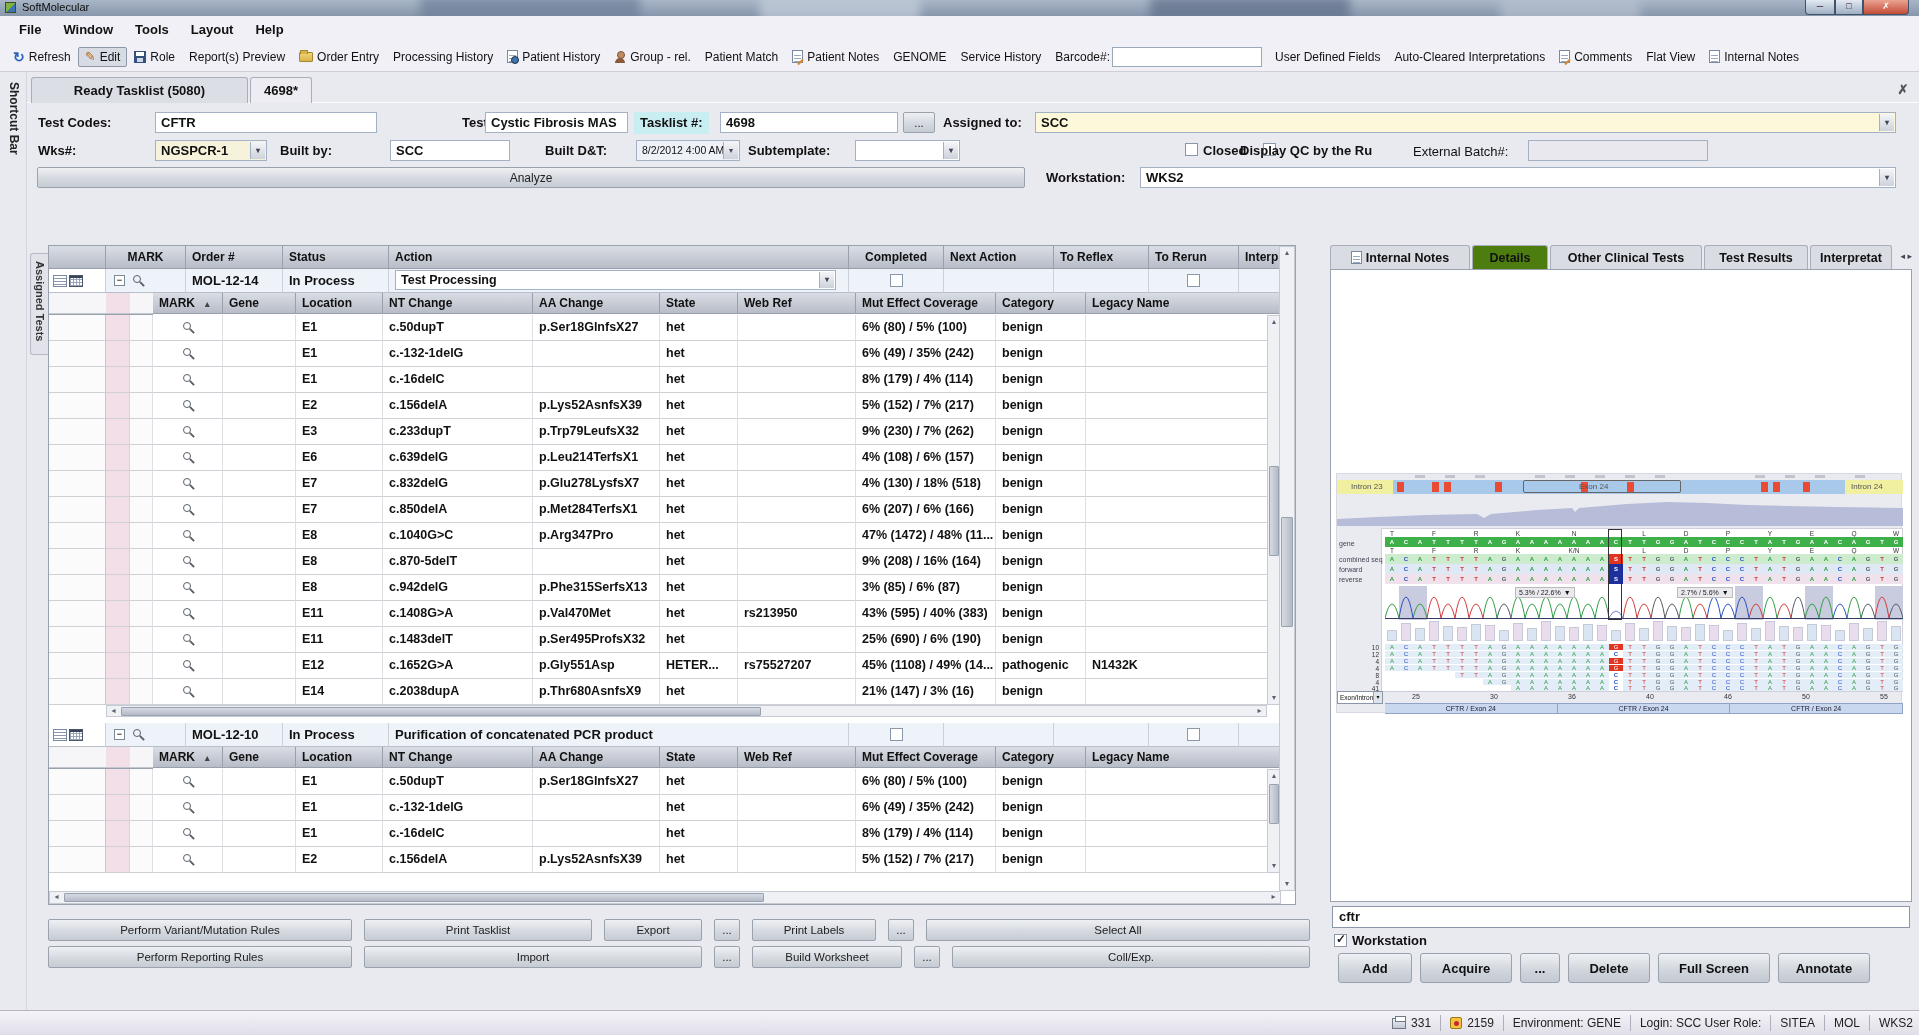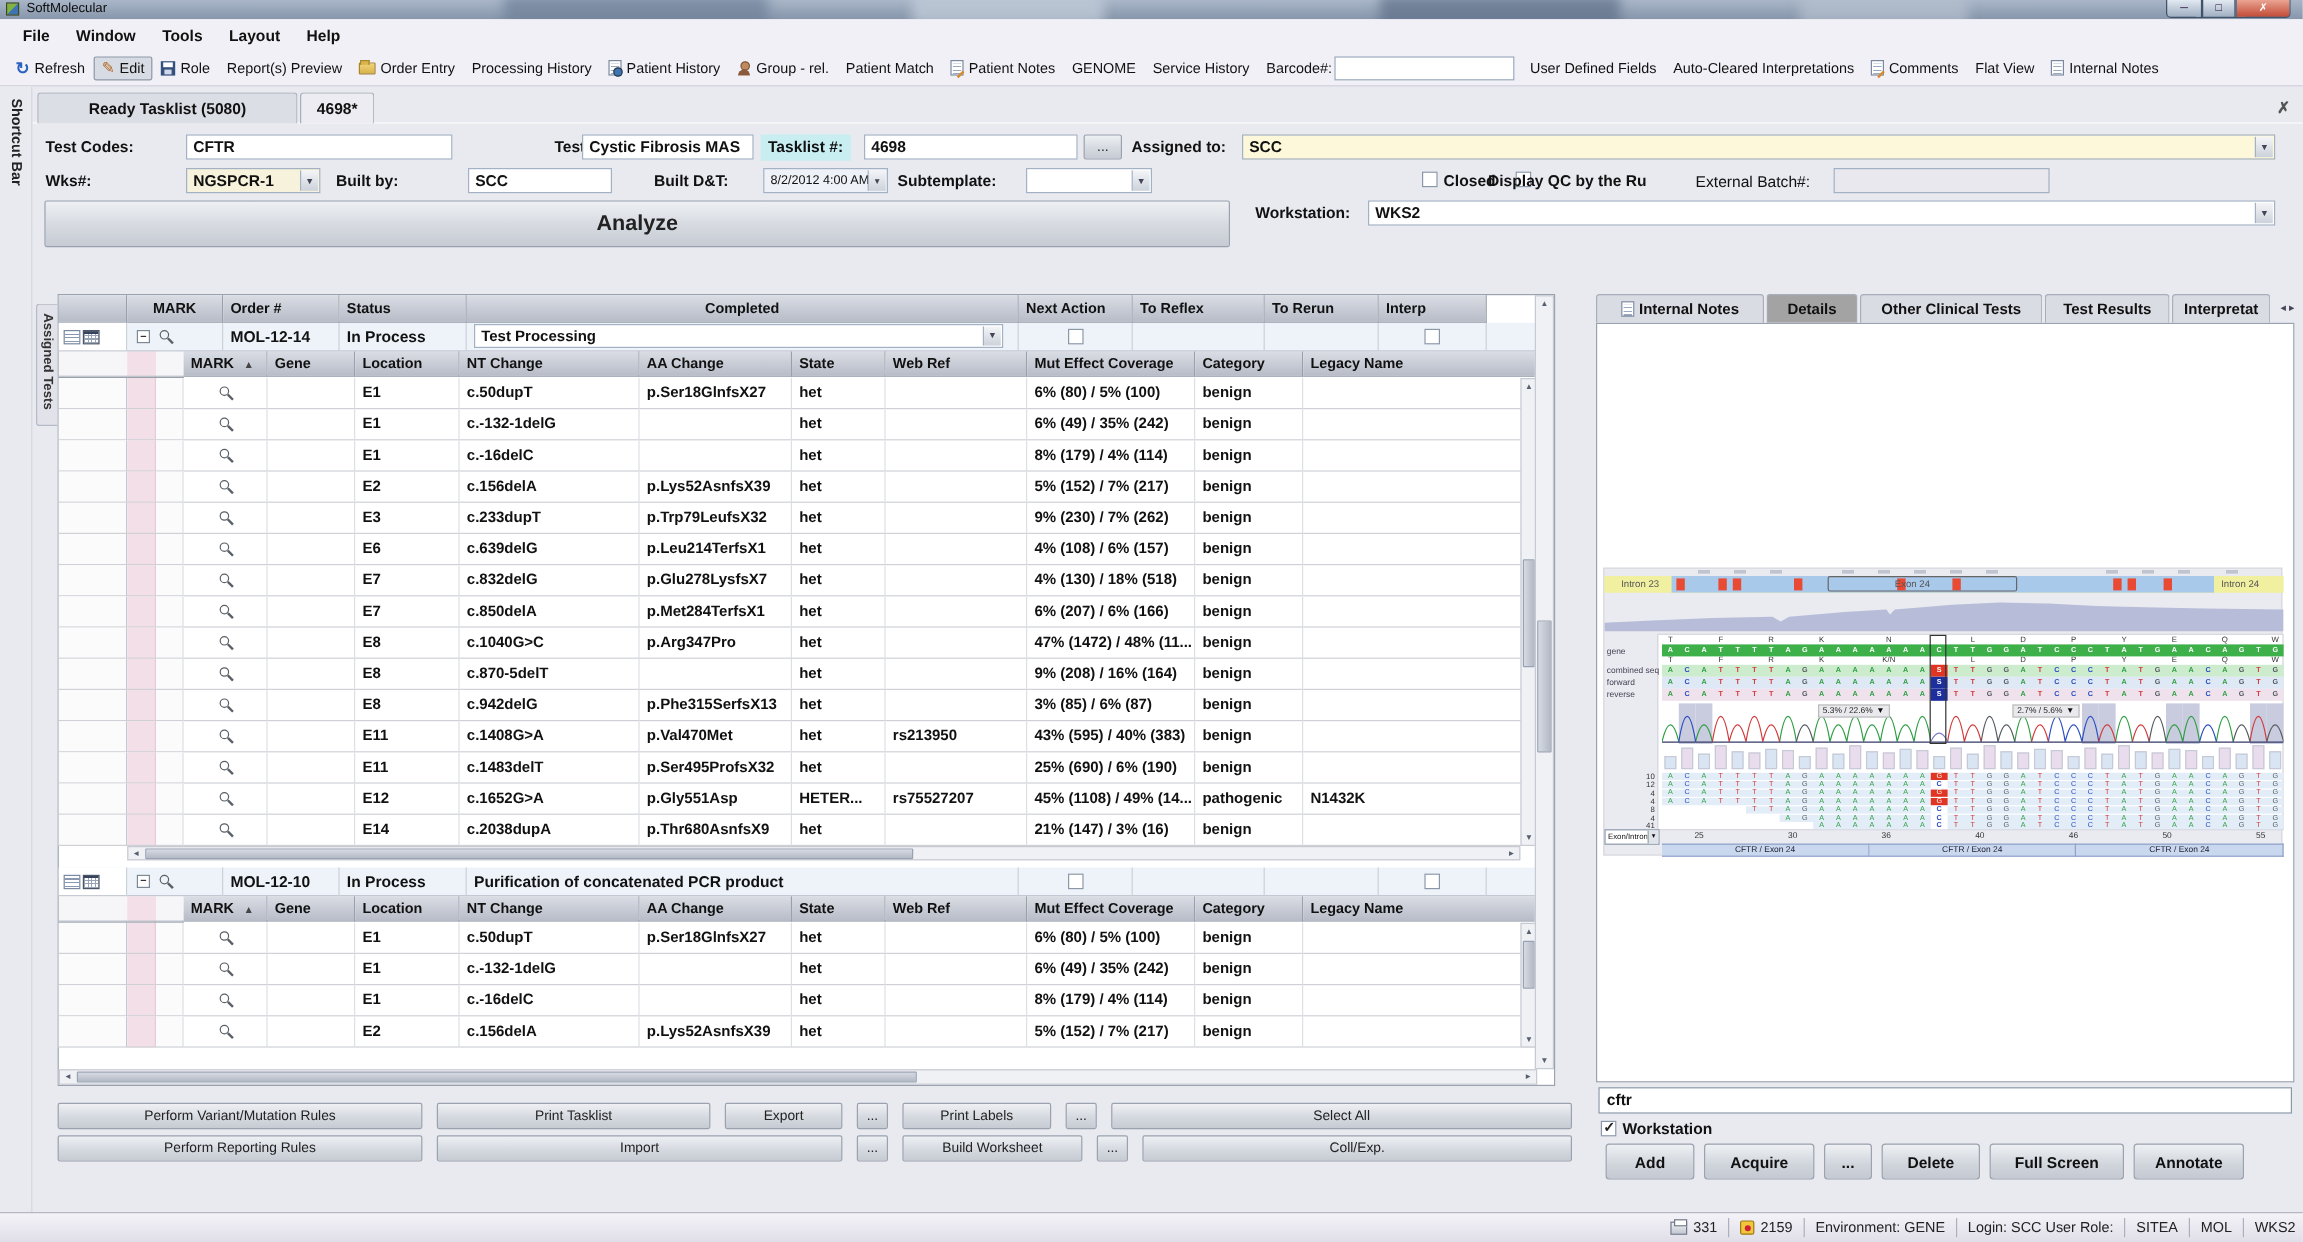"Analyze" div.btn { font-size: 18px -> 12px; font-weight: bold -> normal; height: 39px -> 21px }
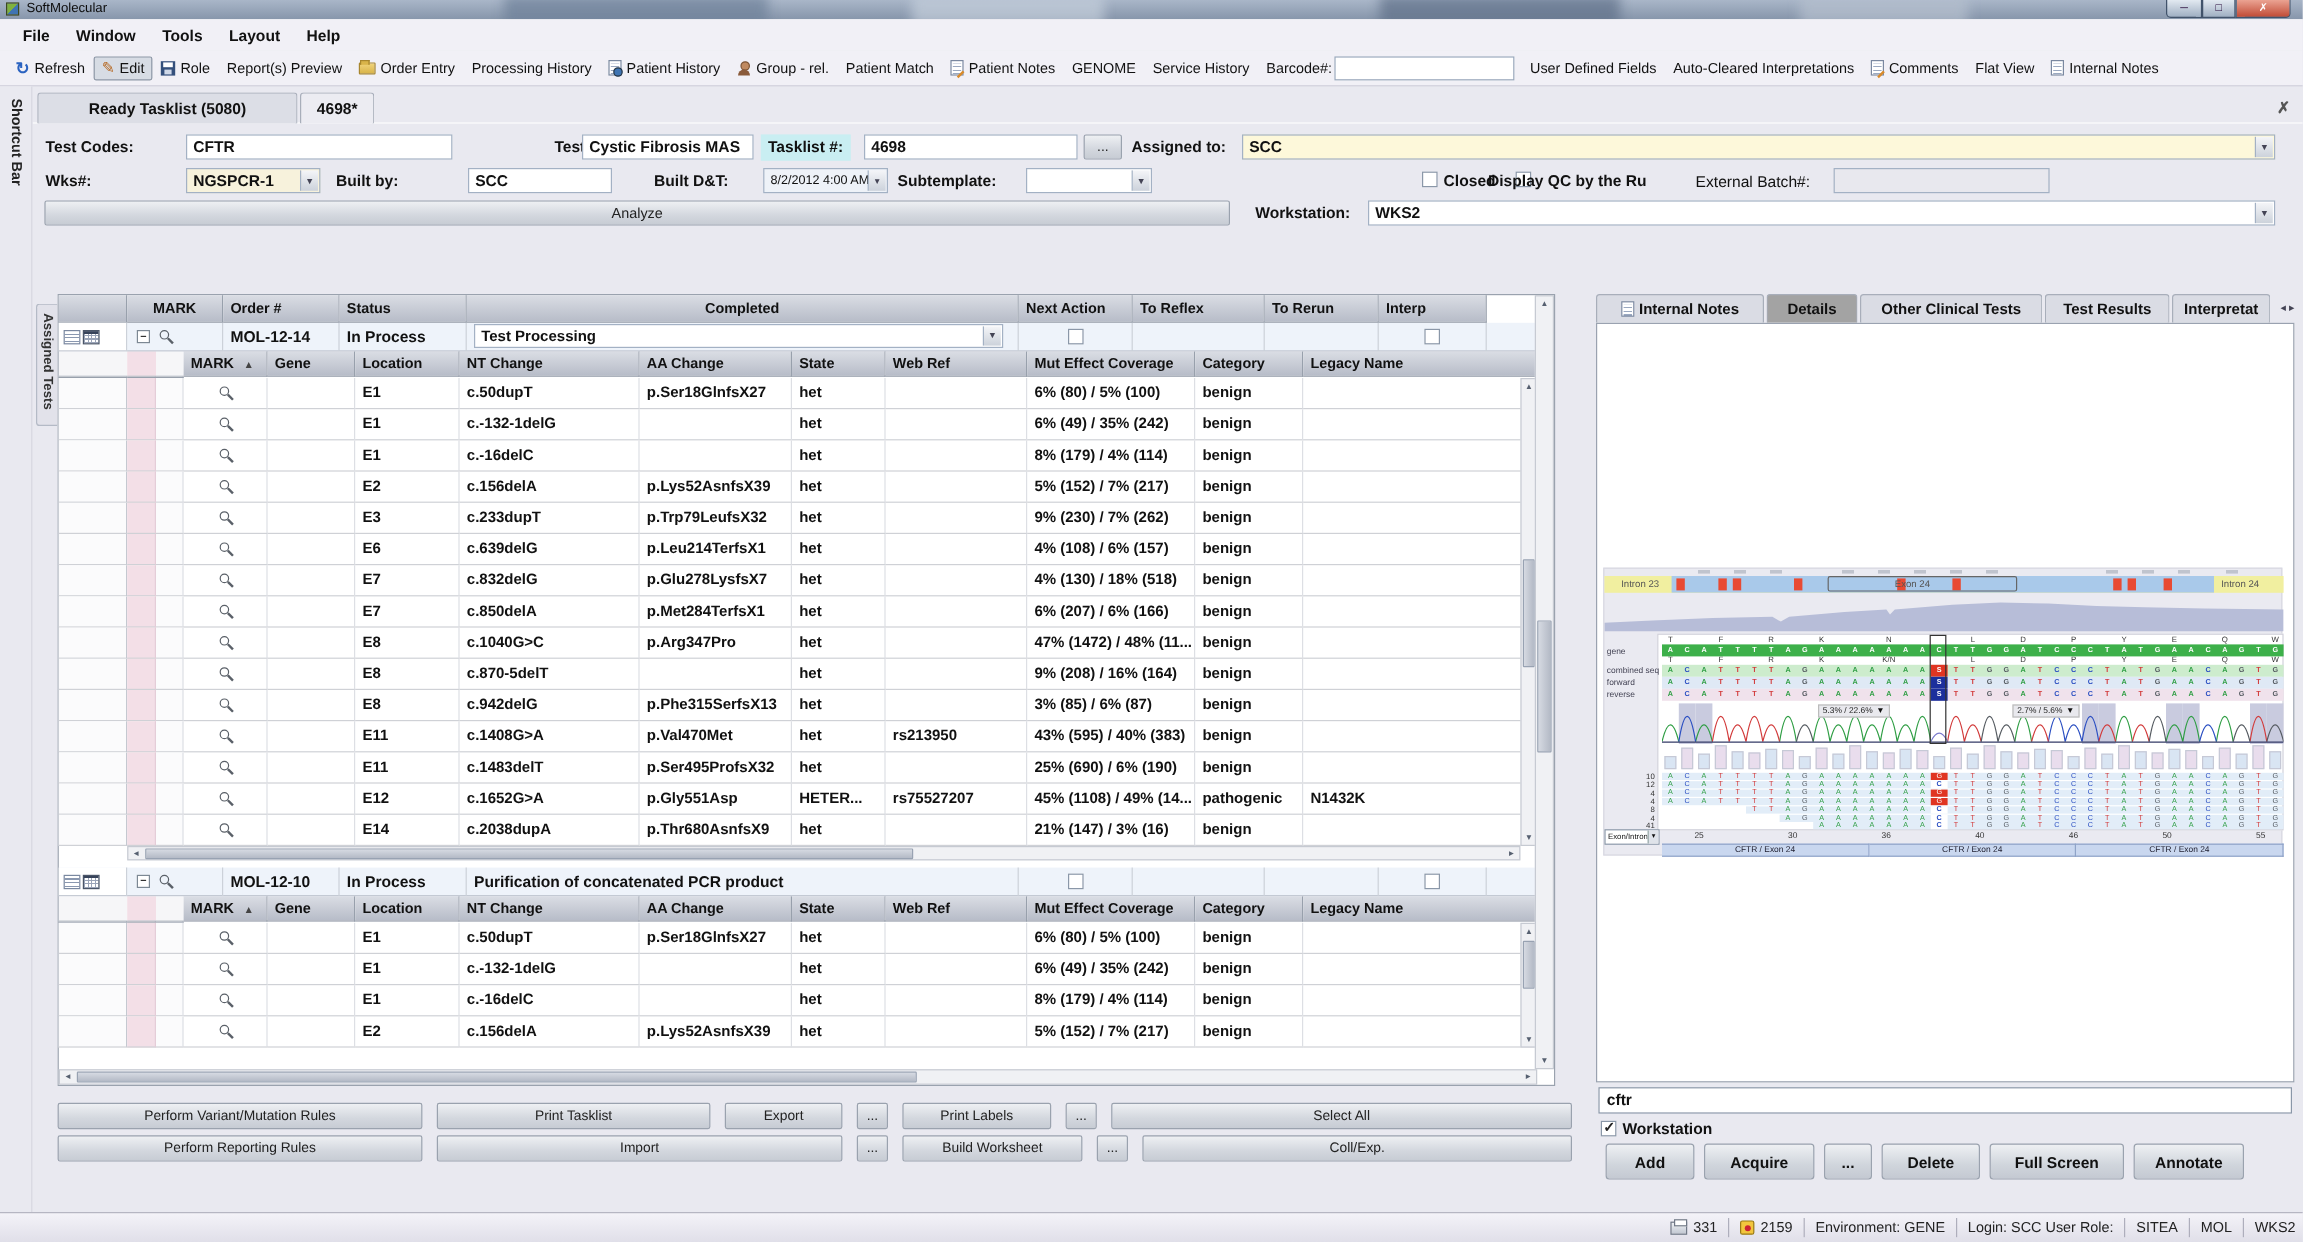"Action" div.gh { html: none -> <div>Action</div> }
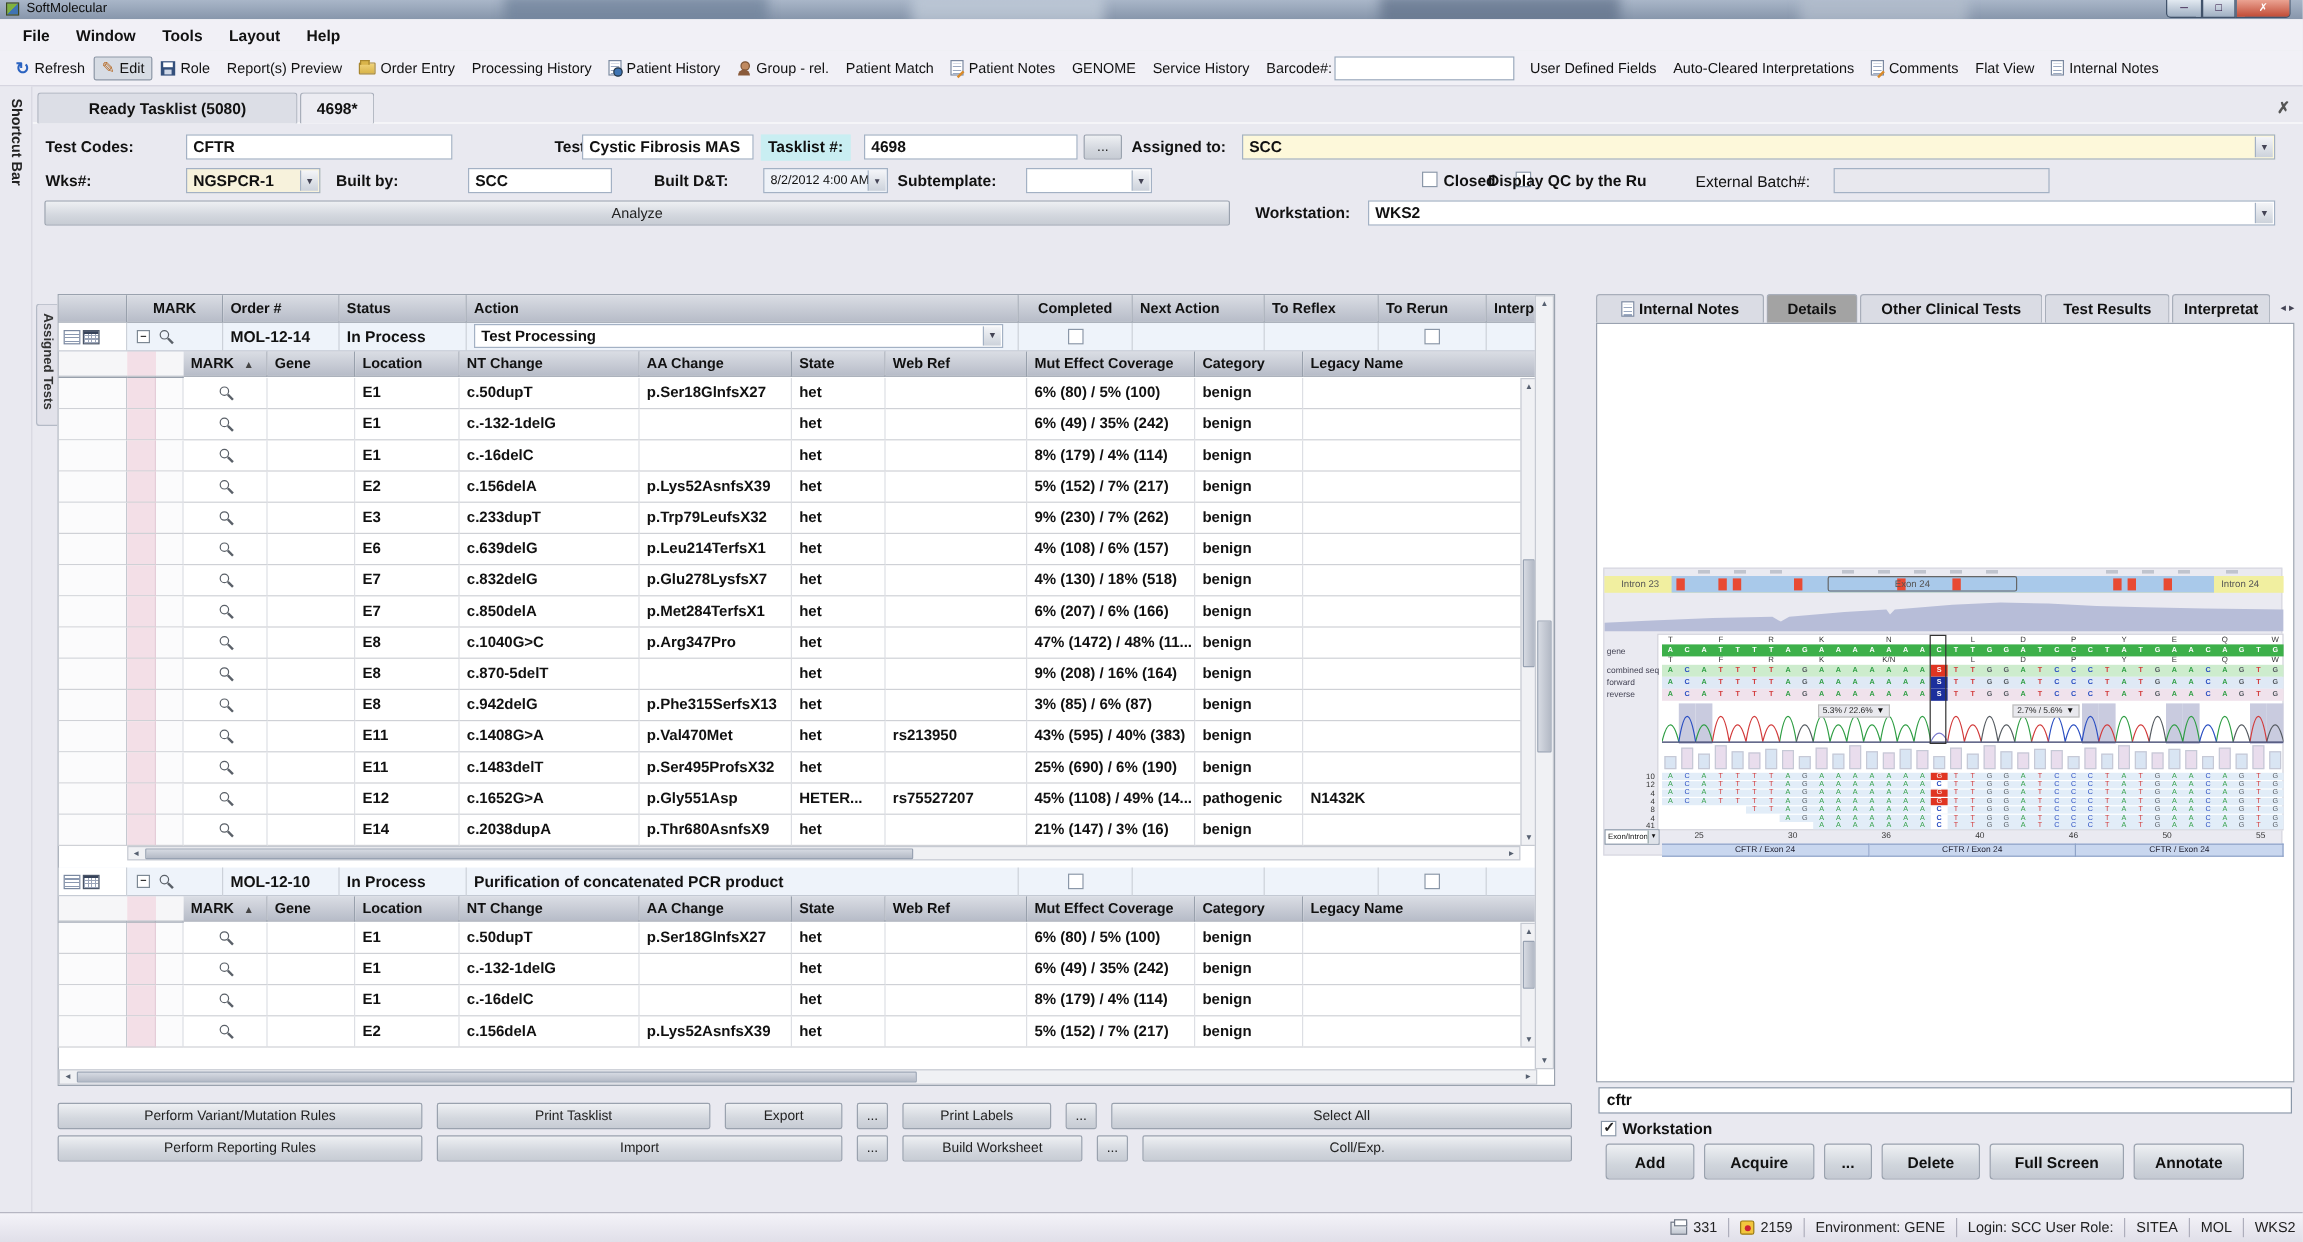"Details" .rptab.active { background: #a3a3a3 -> #4d7c0f }
